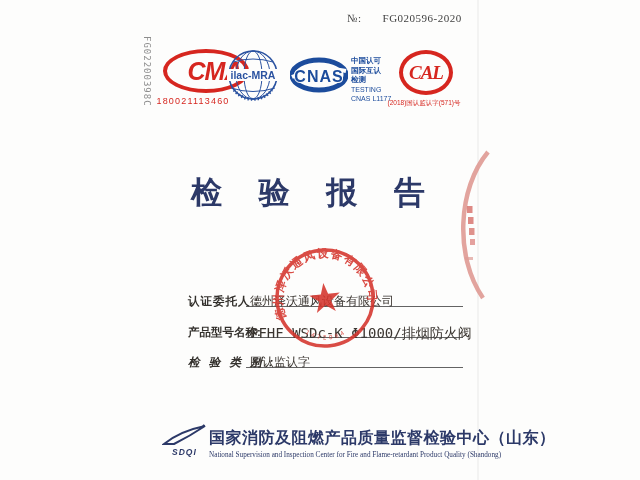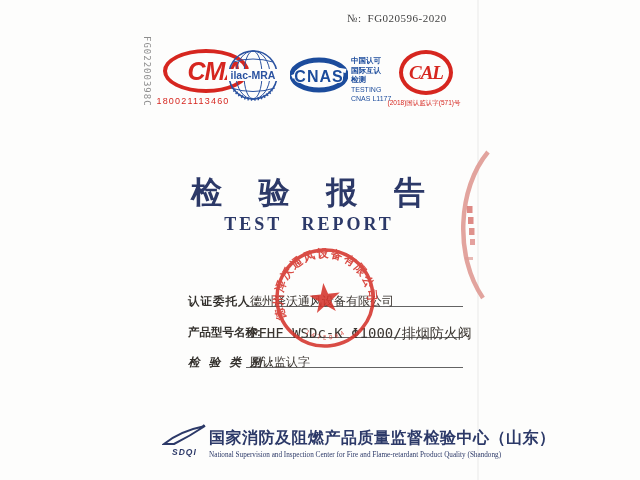"FG020596-2020" .serial .num { margin-left: 6px -> 21px }
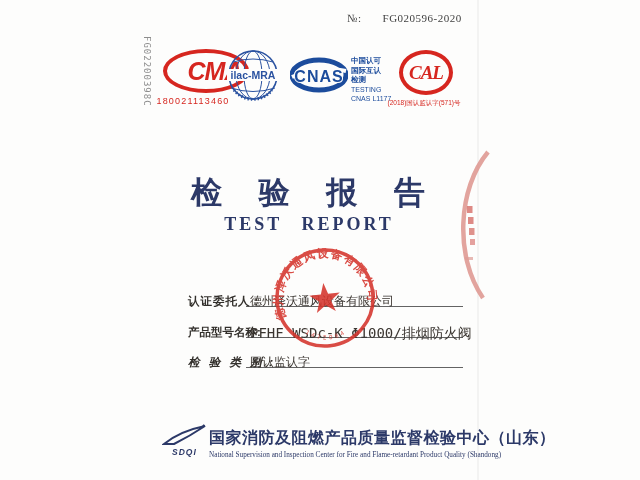"TEST REPORT" div.abs { html: <div>TEST REPORT</div> -> none }
